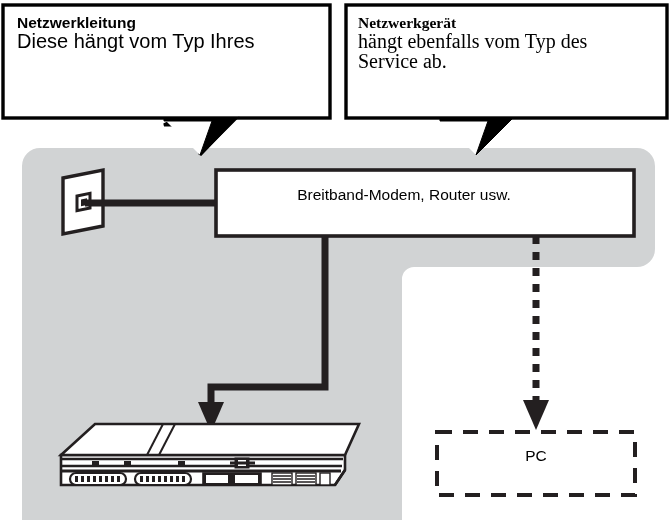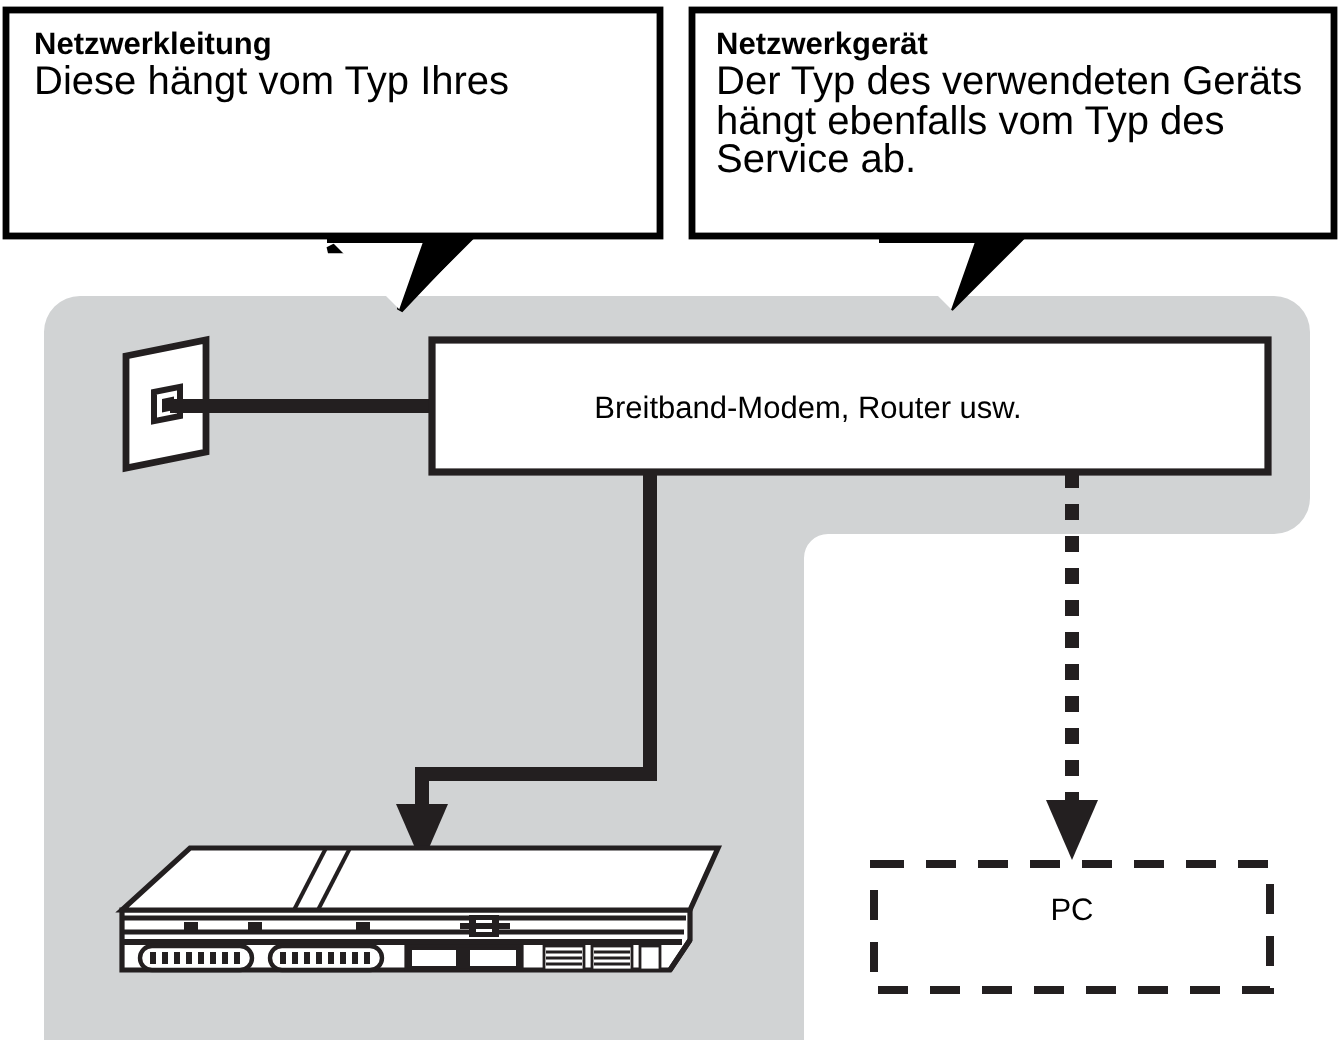"Netzwerkgerät" #callout-right-text { font-family: none -> Liberation Serif, serif }
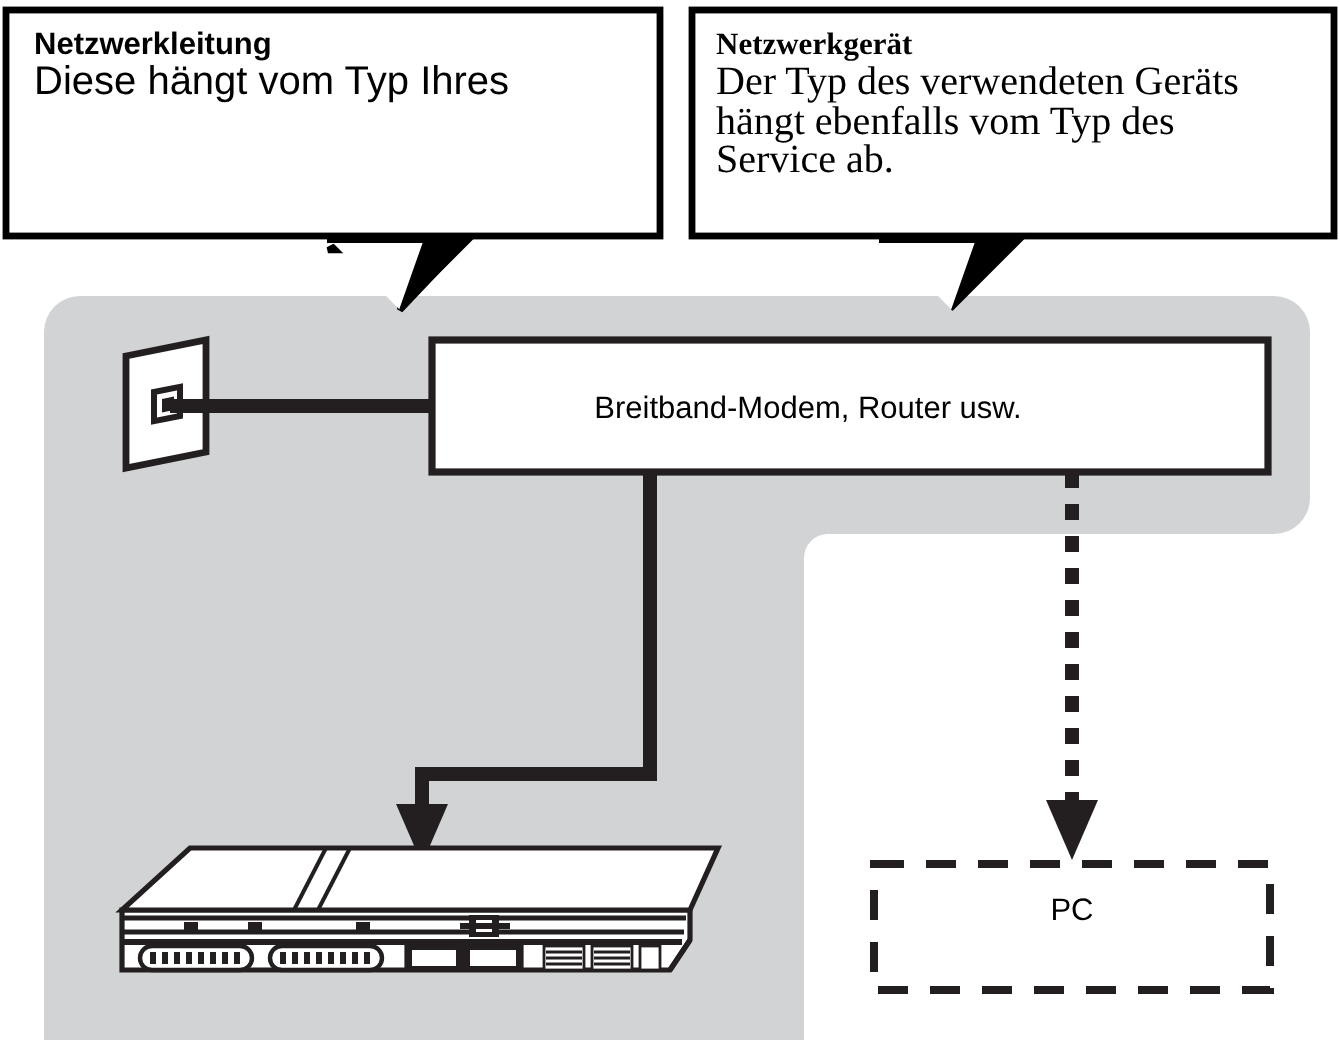"Der Typ des verwendeten Geräts" div.callout-body { html: <div>Der Typ des verwendeten Geräts</div> -> none }
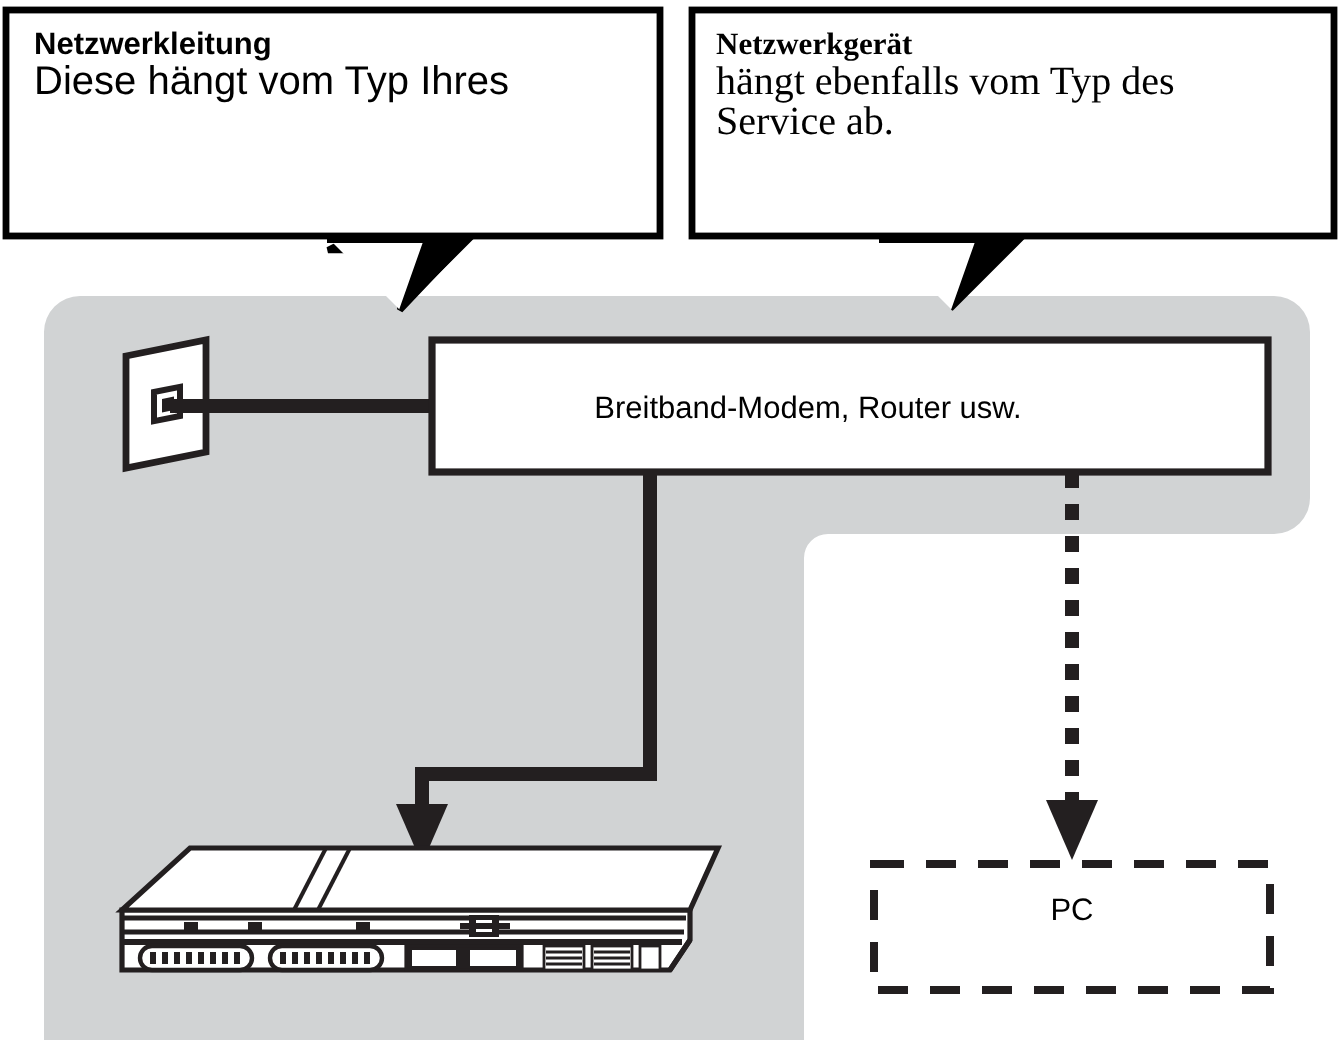"Breitband-Modem, Router usw." #modem-label { top: 196px -> 186px }
